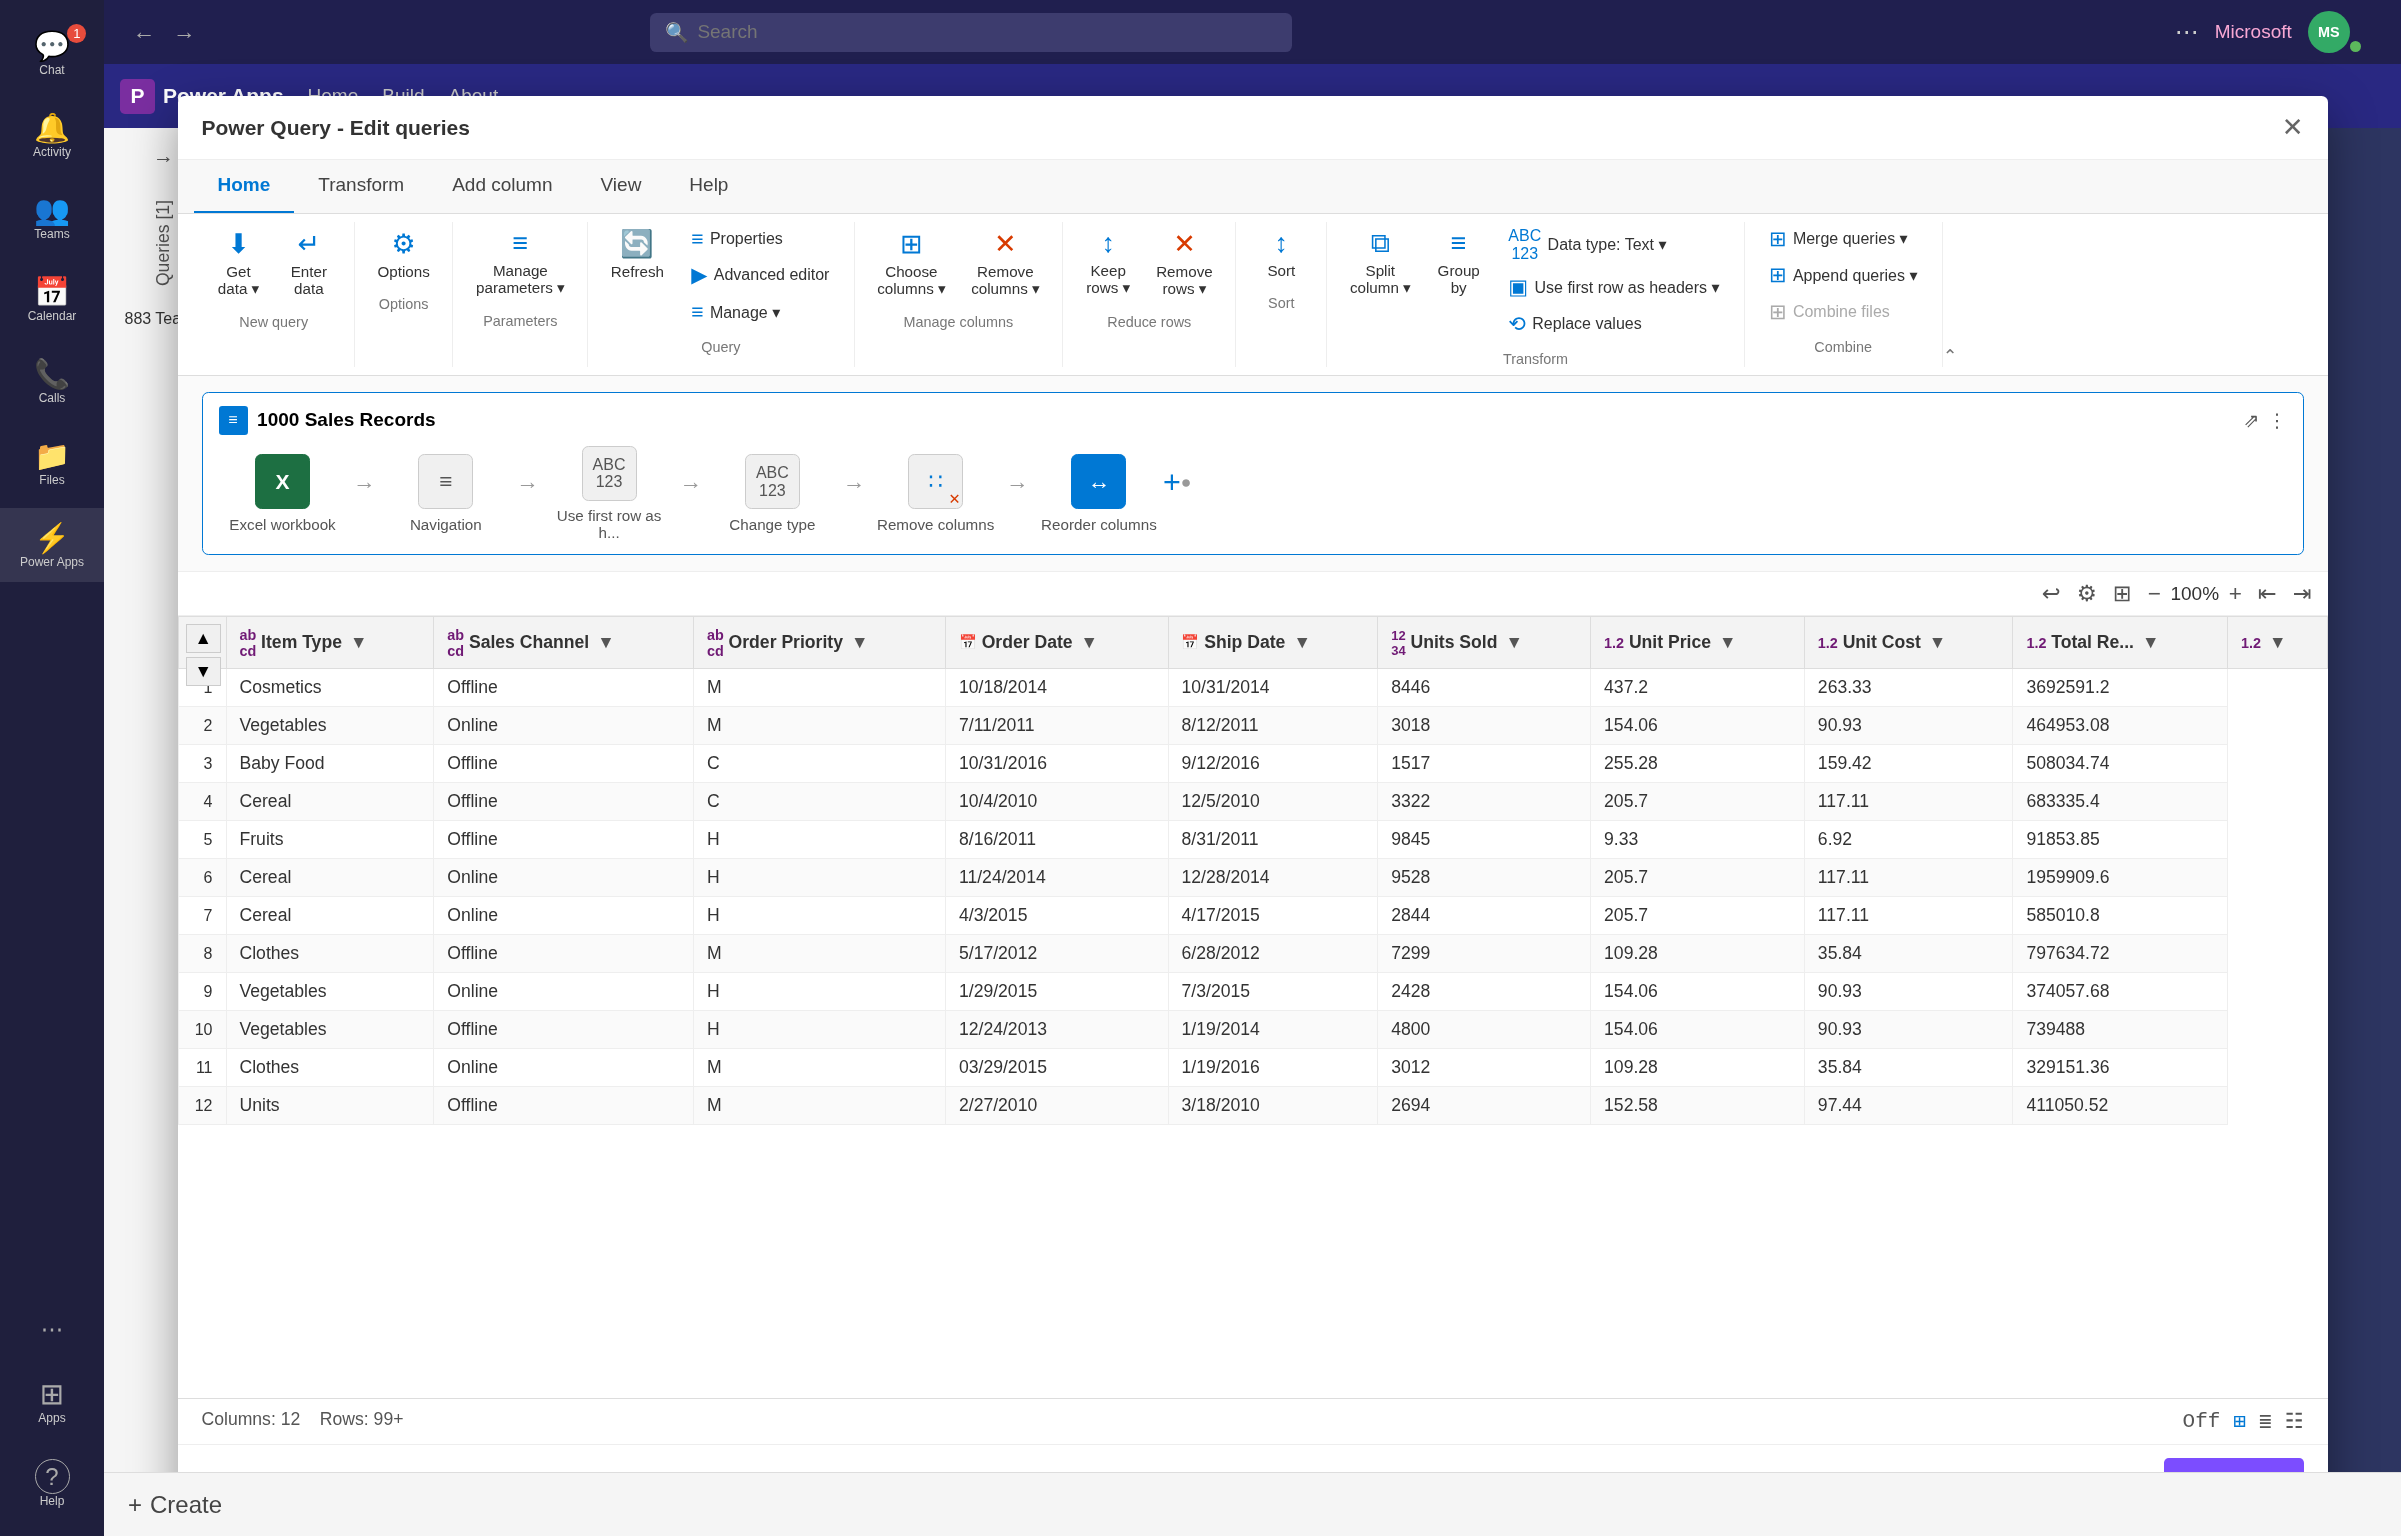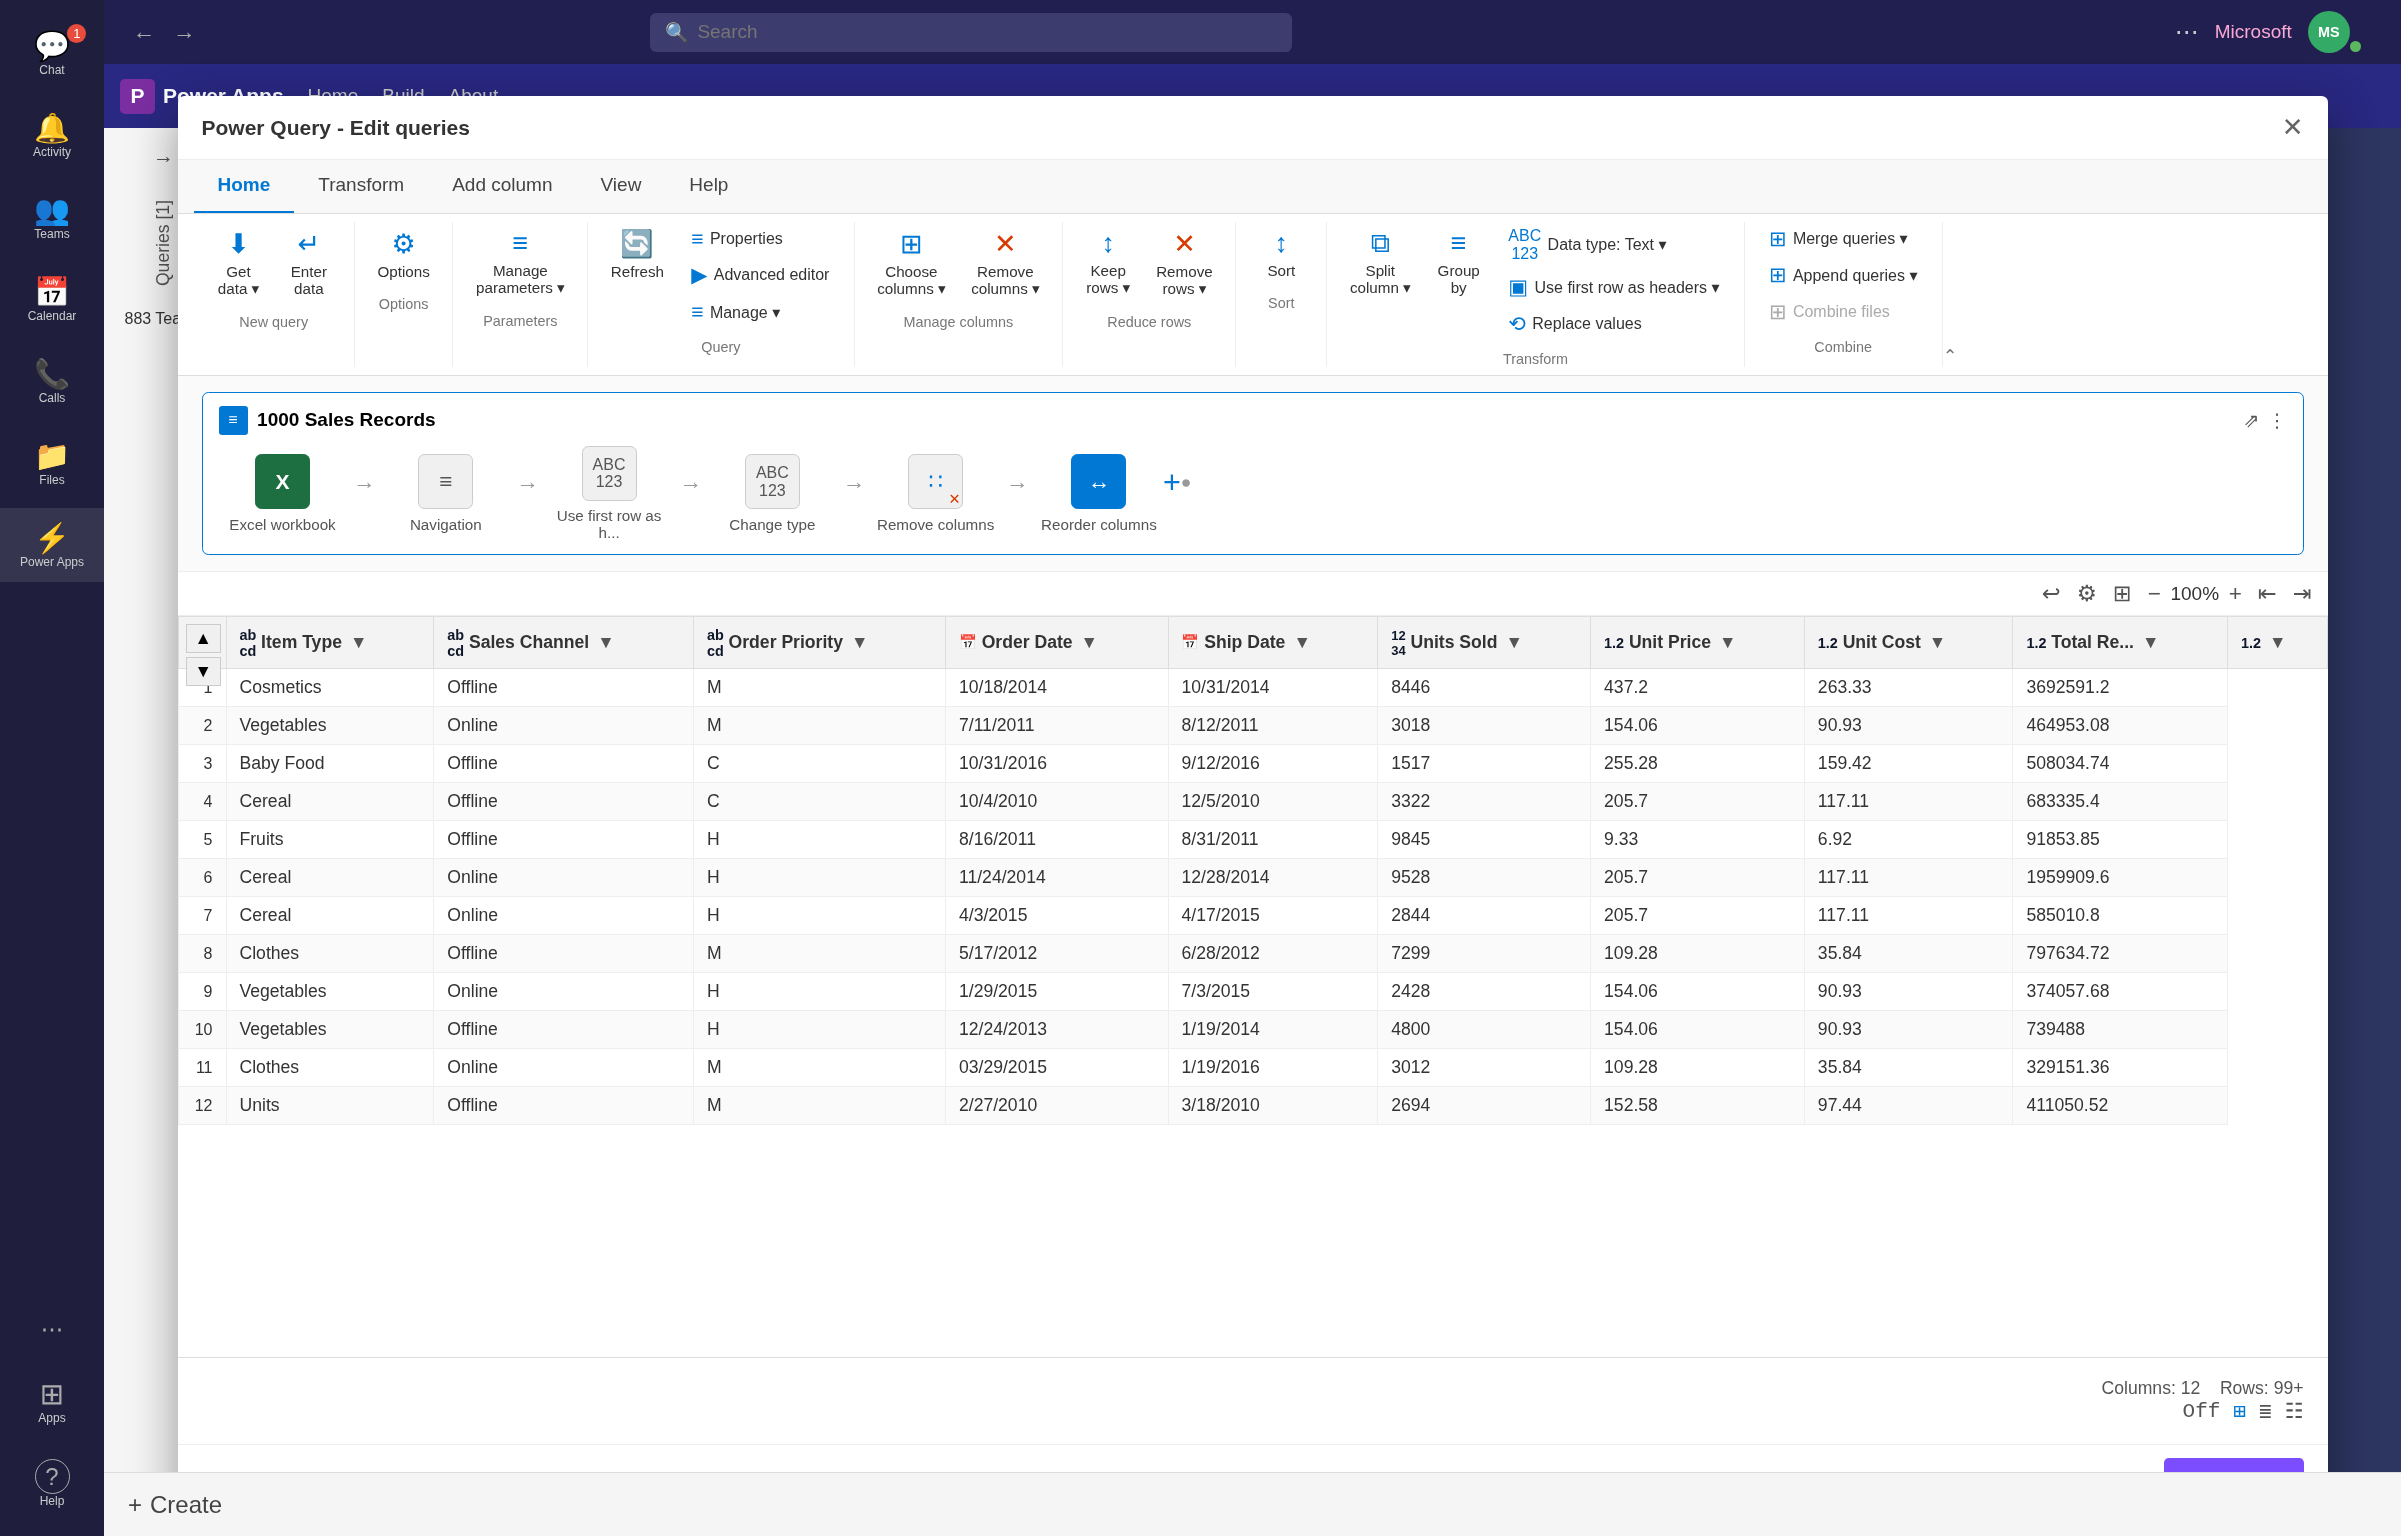"ab" .data-table th .col-type { color: #0f172a -> #701a75 }
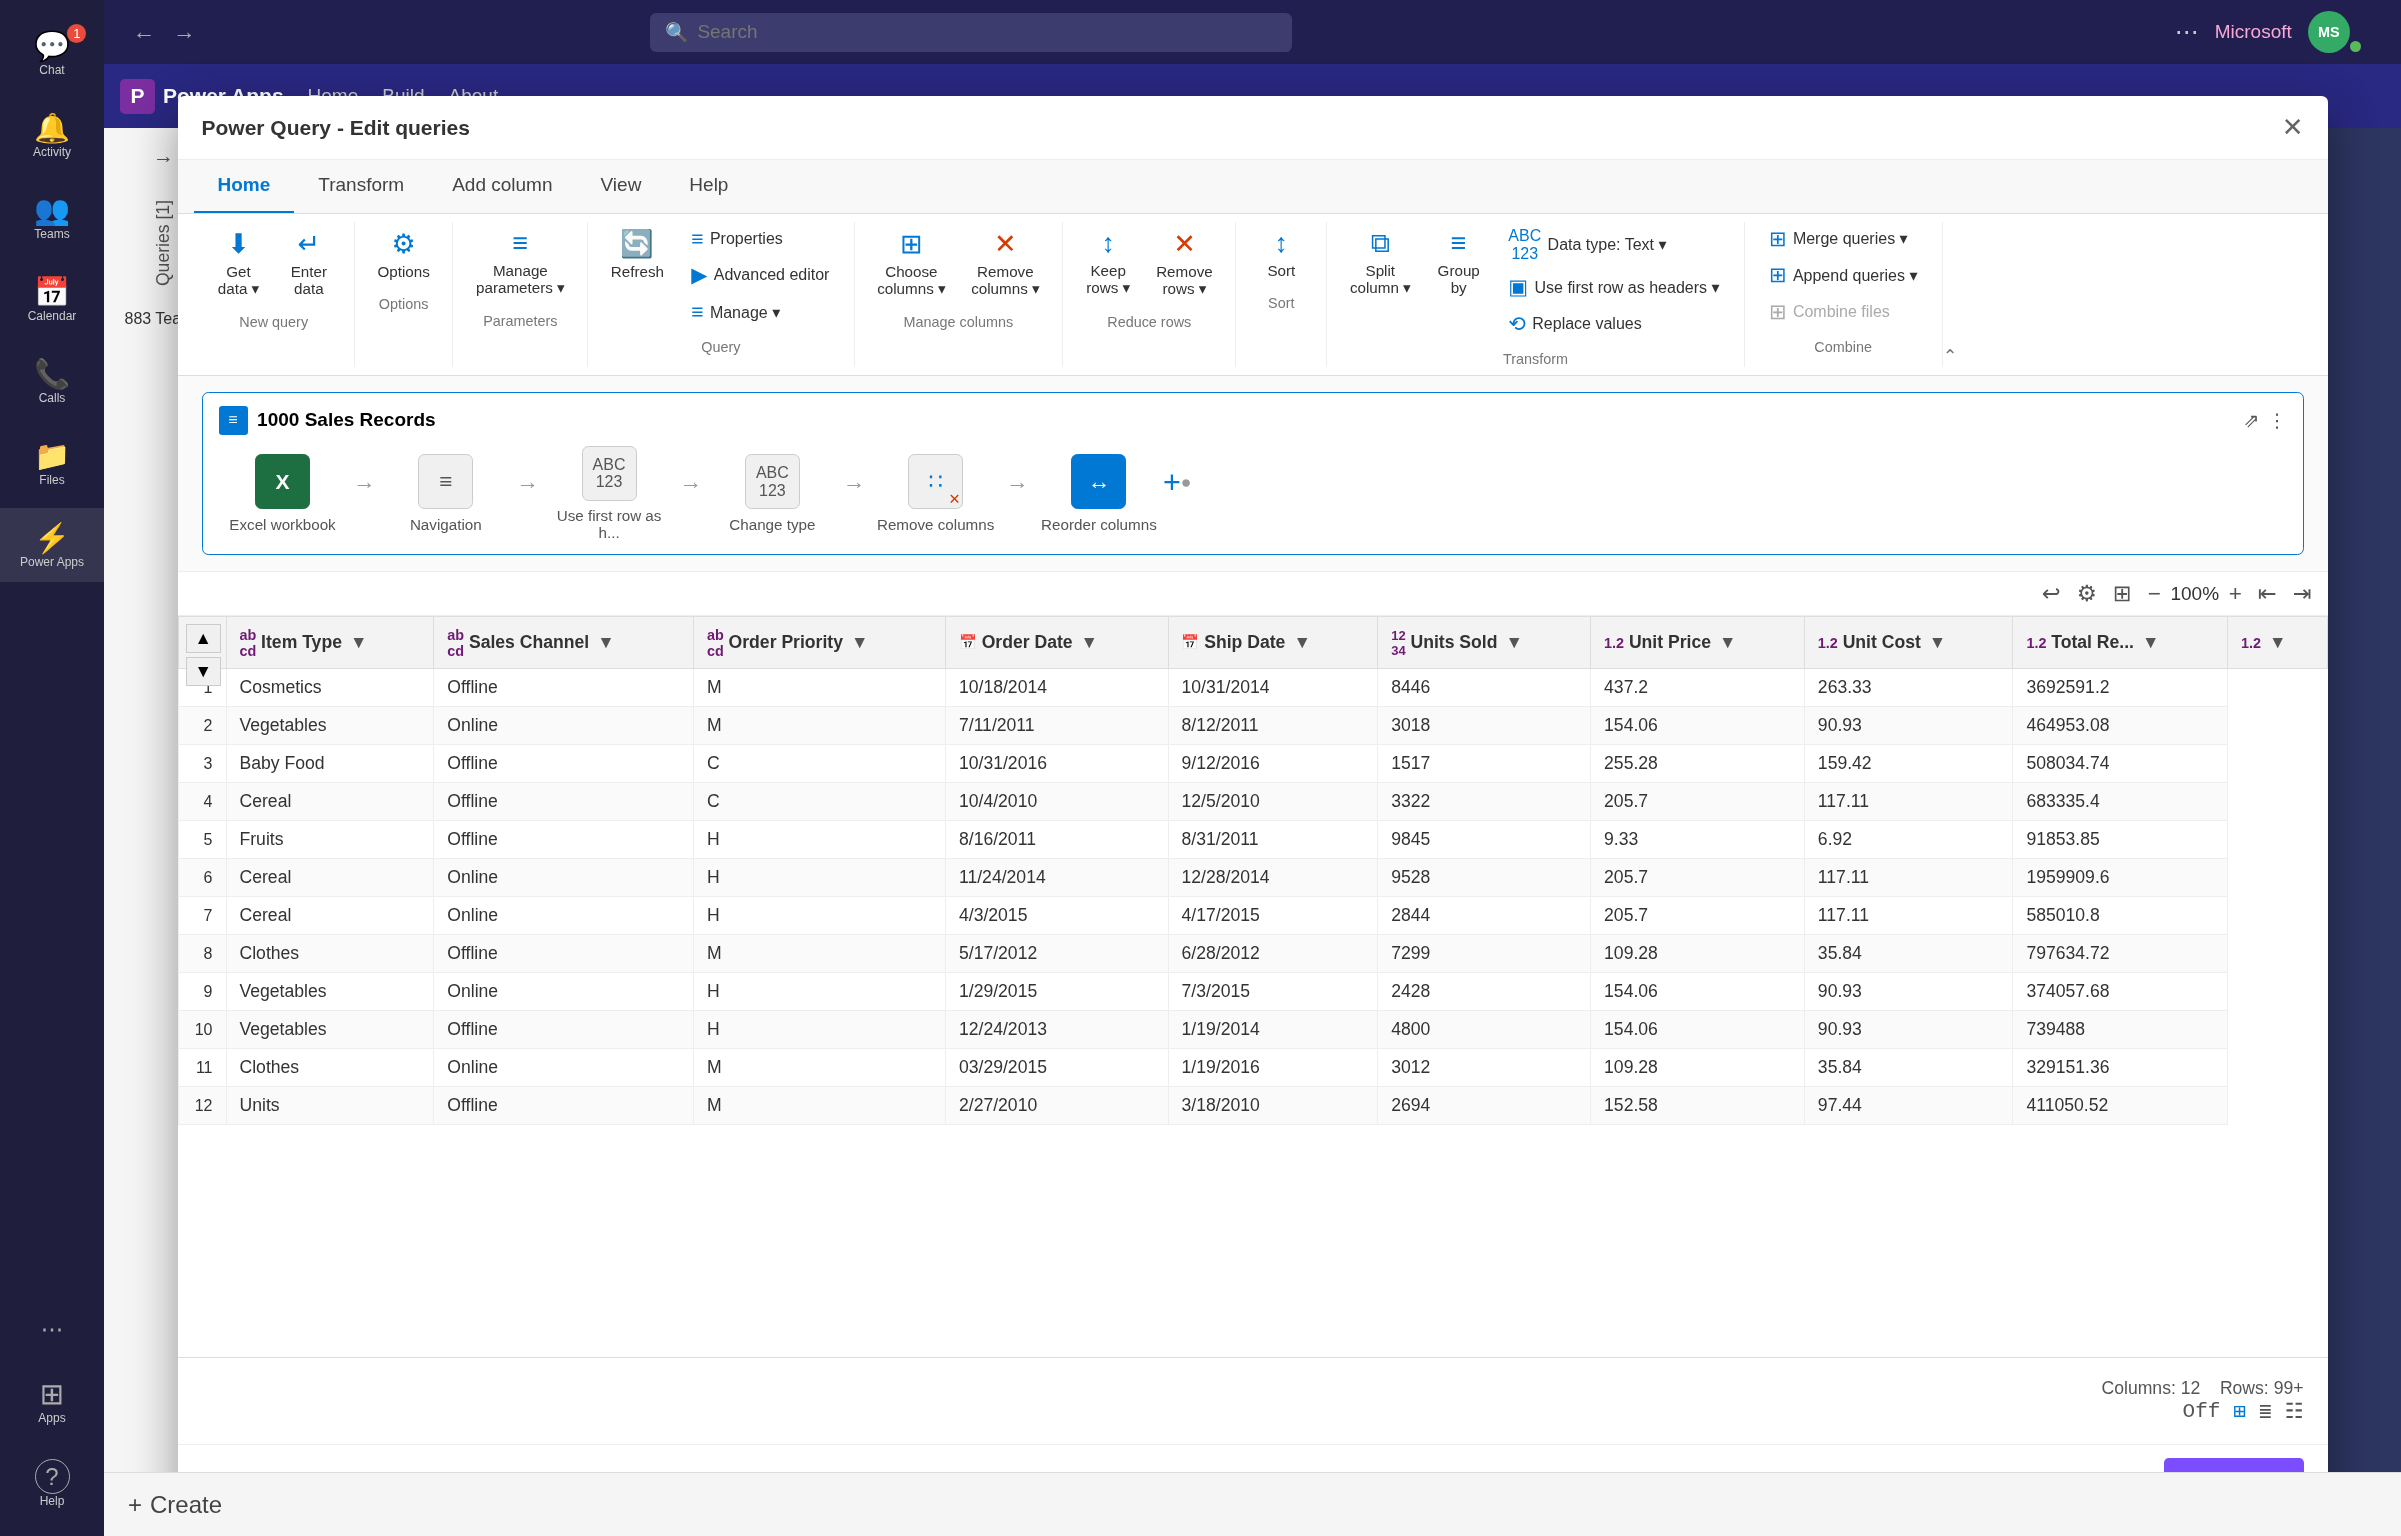"Columns: 12 Rows: 99+" .status-bar { align-items: flex-end -> flex-start; flex-direction: column -> none; padding: 20px 24px -> 10px 24px }
